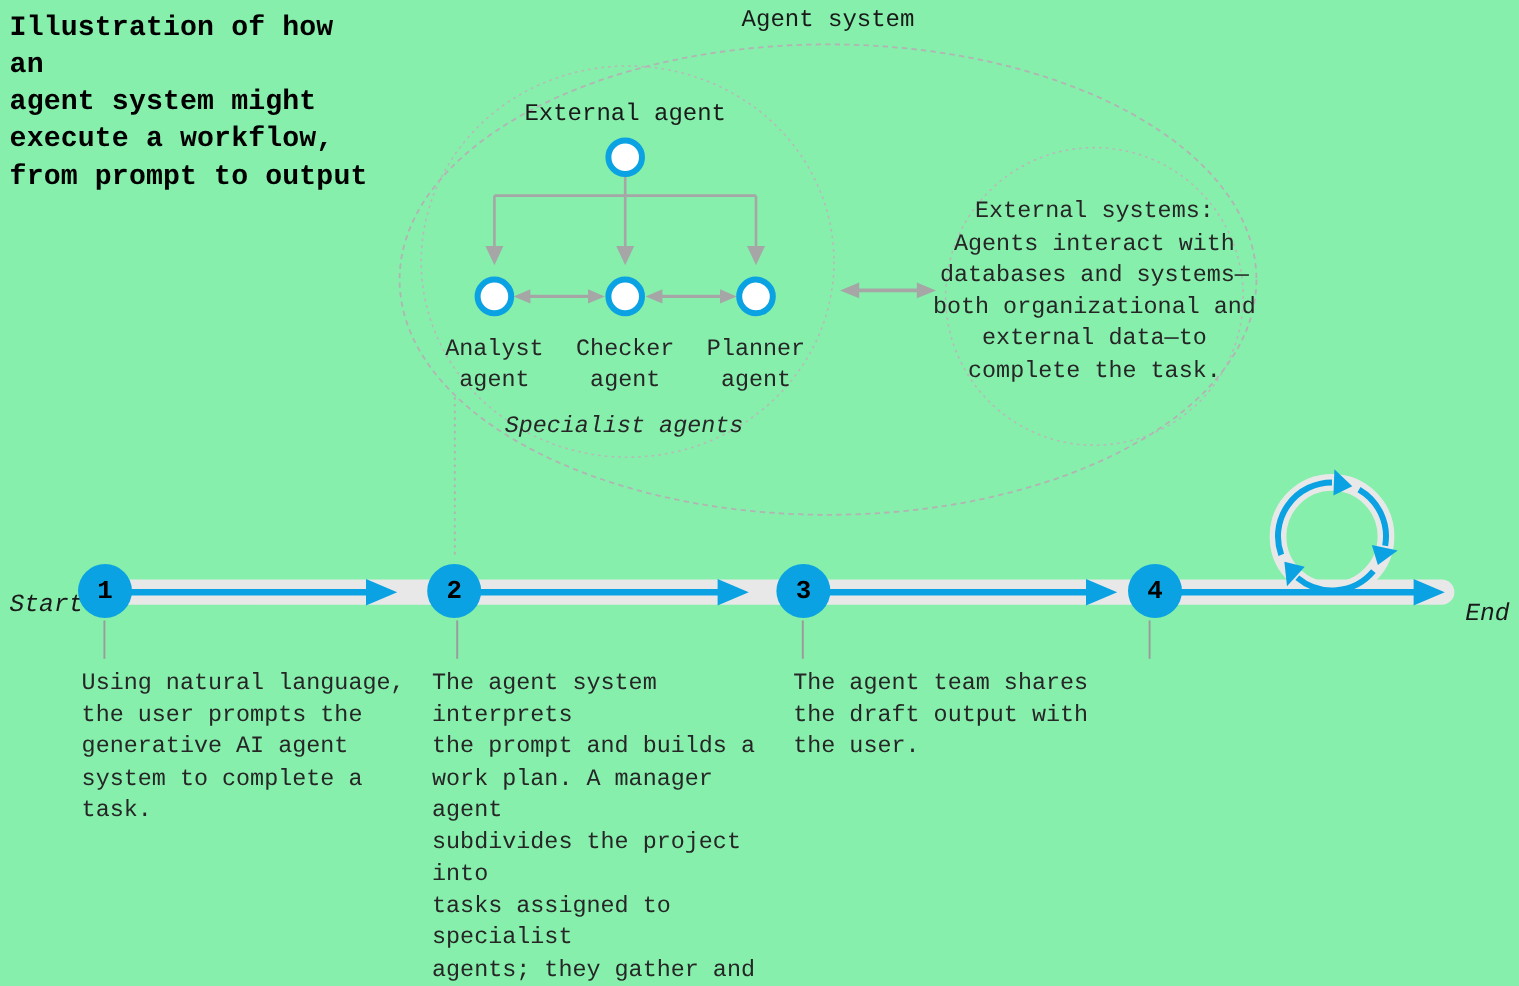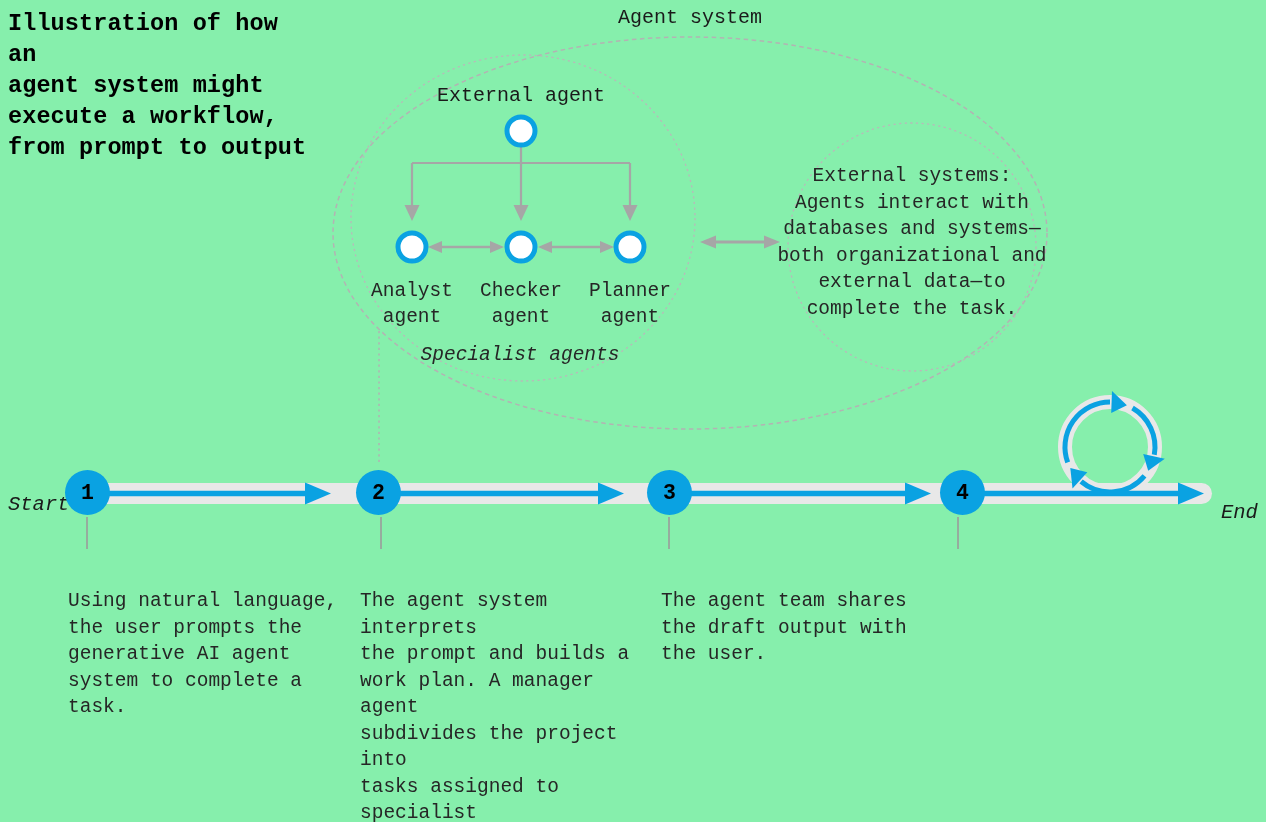"Using natural language," .step-desc { margin-top: 32px -> none }
